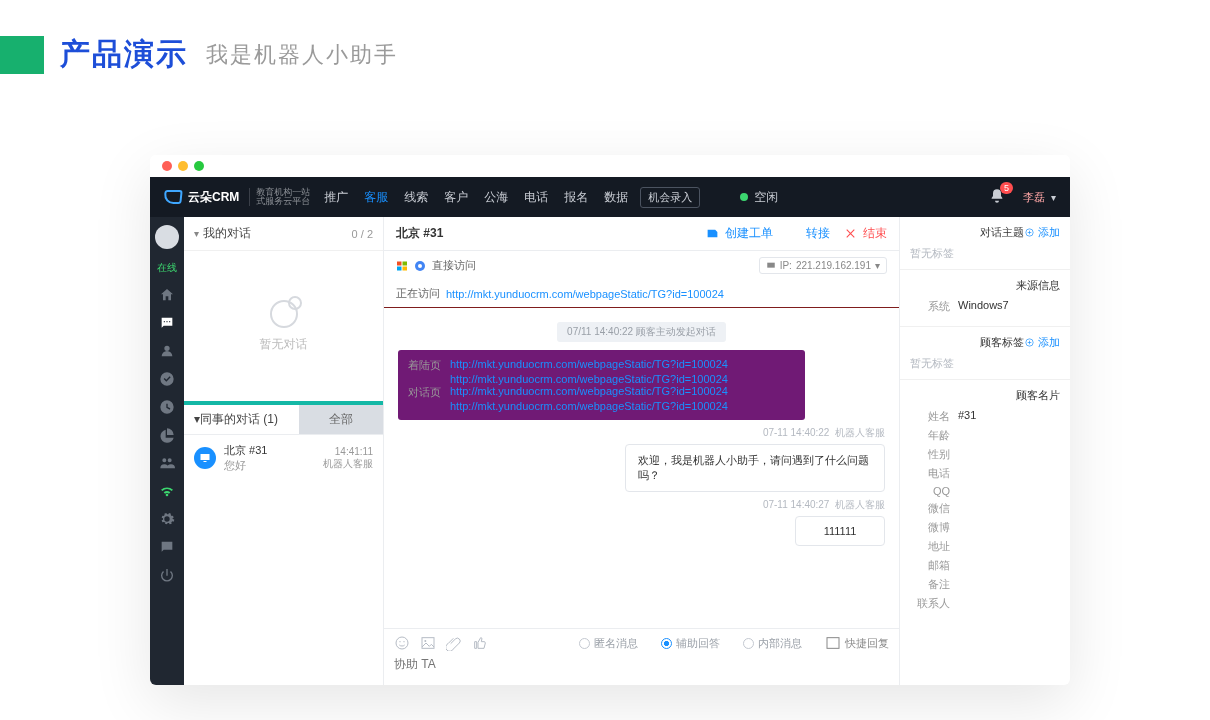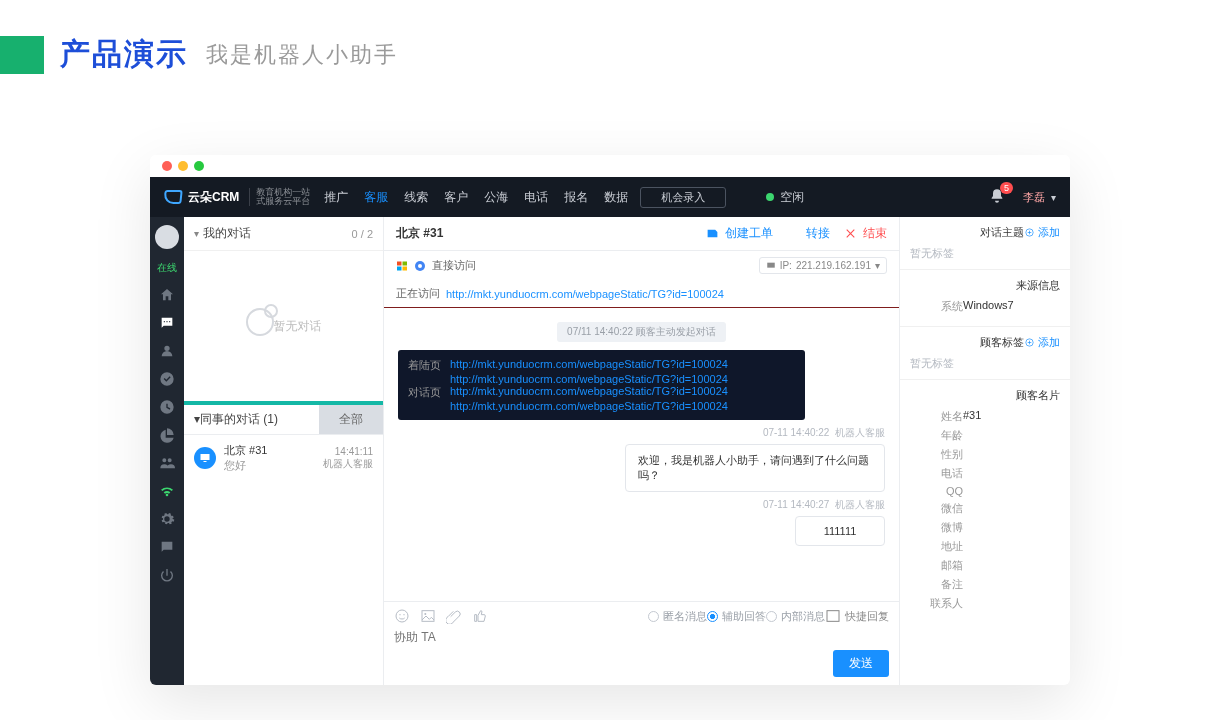"机会录入" .rec-btn { padding: 2px 20px -> 2px 7px }
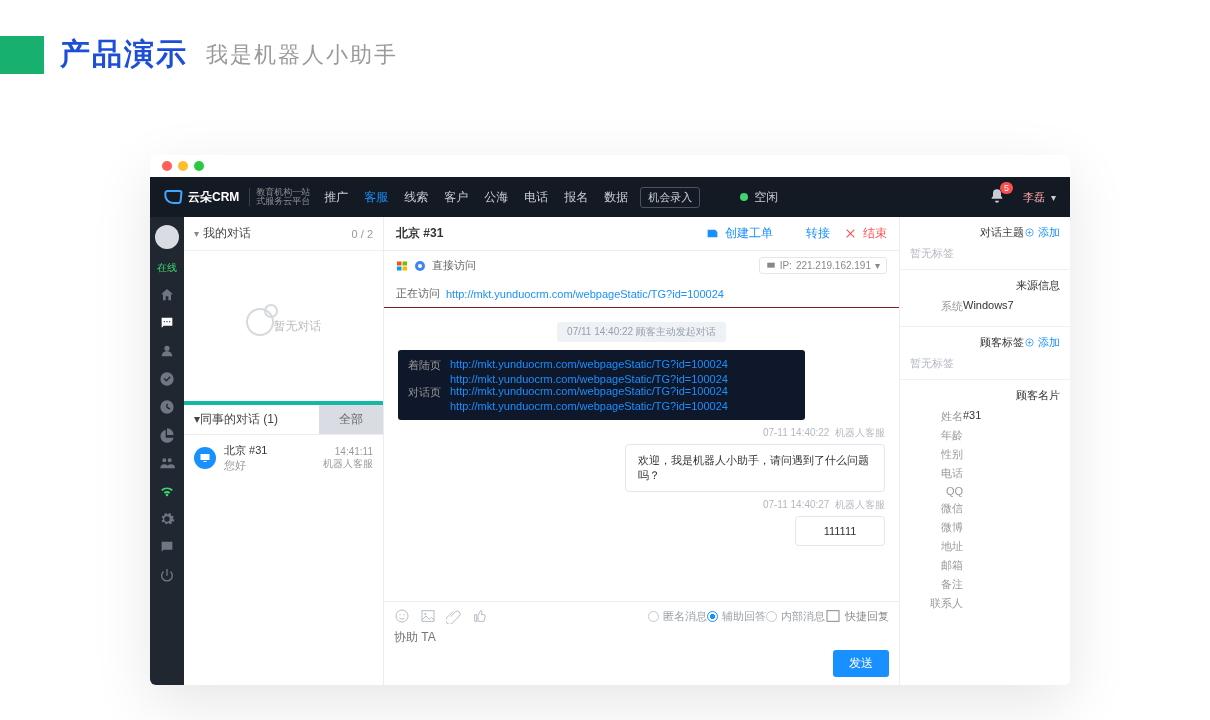"系统" .kv { gap: none -> 8px; margin: 4px 13px -> 4px 0 }
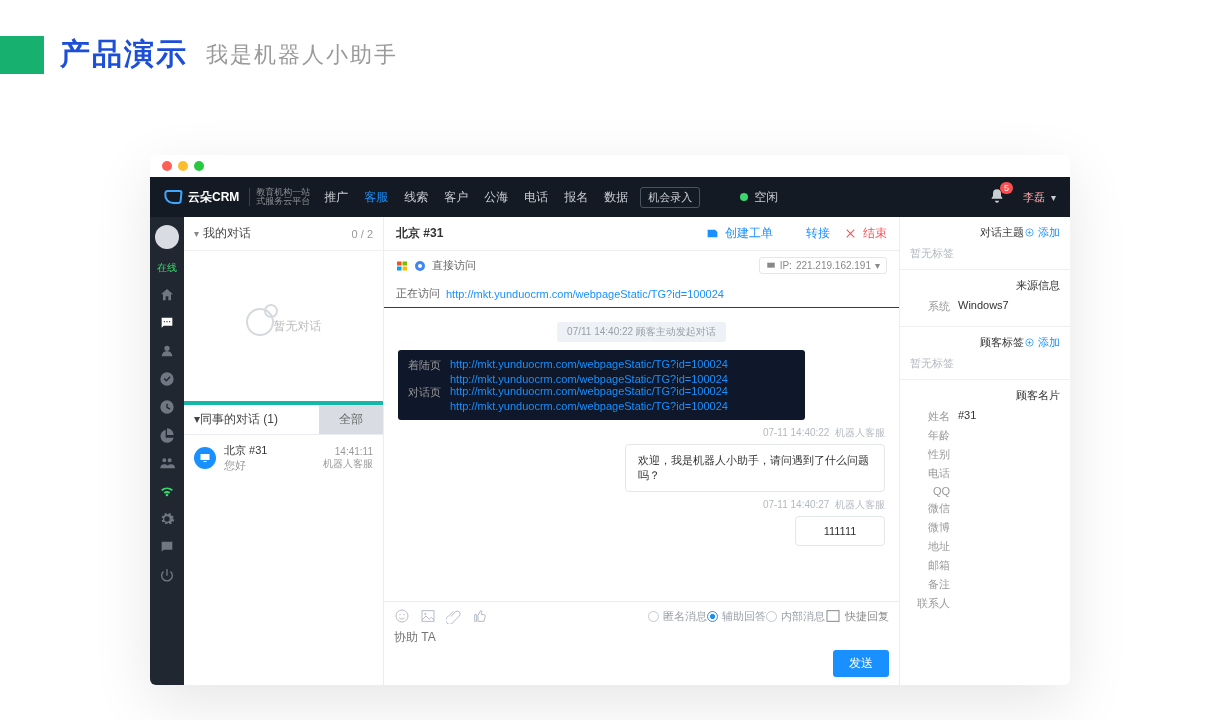"暂无对话" .empty-box { flex-direction: row -> column }
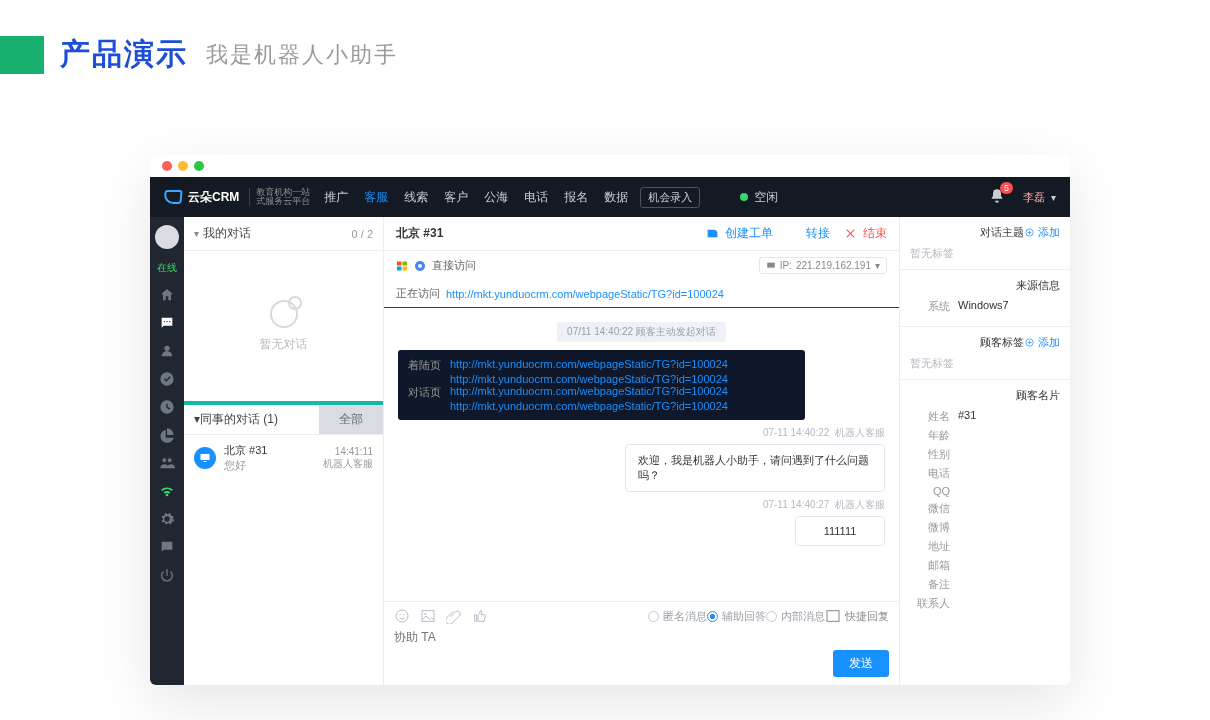"着陆页" .link-card { background: #0f172a -> #701a75 }
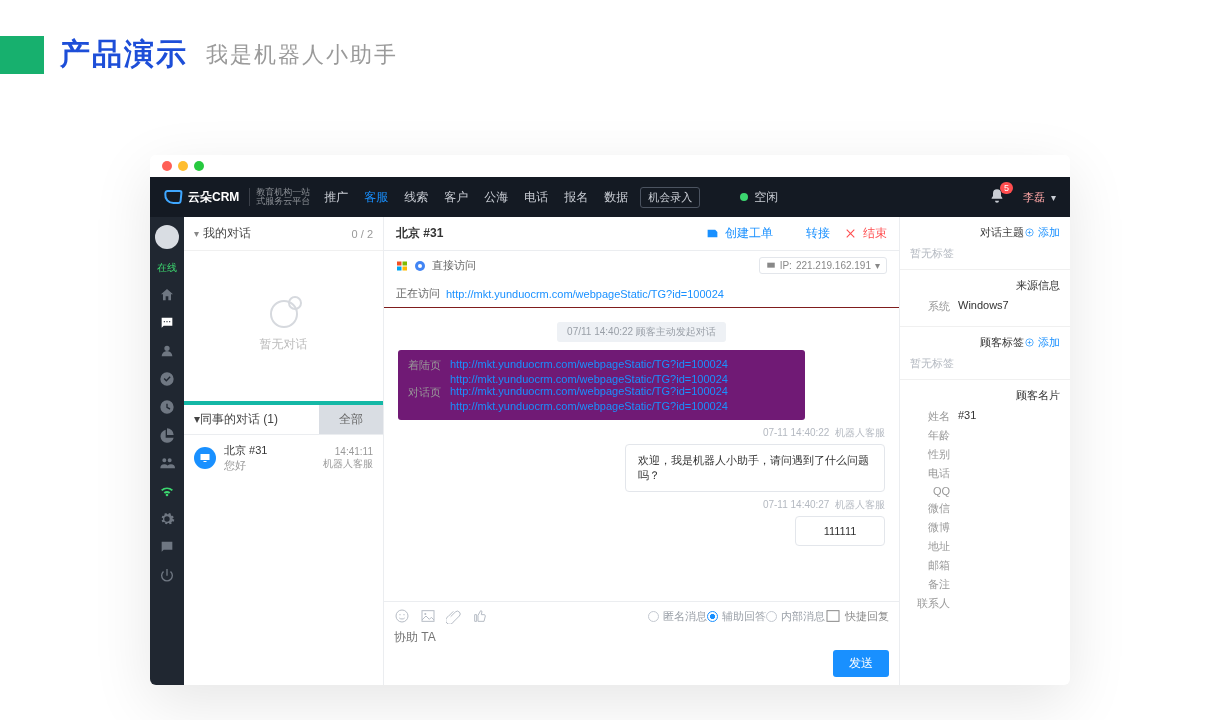"全部" .colleague-hdr .all { width: 64px -> 84px }
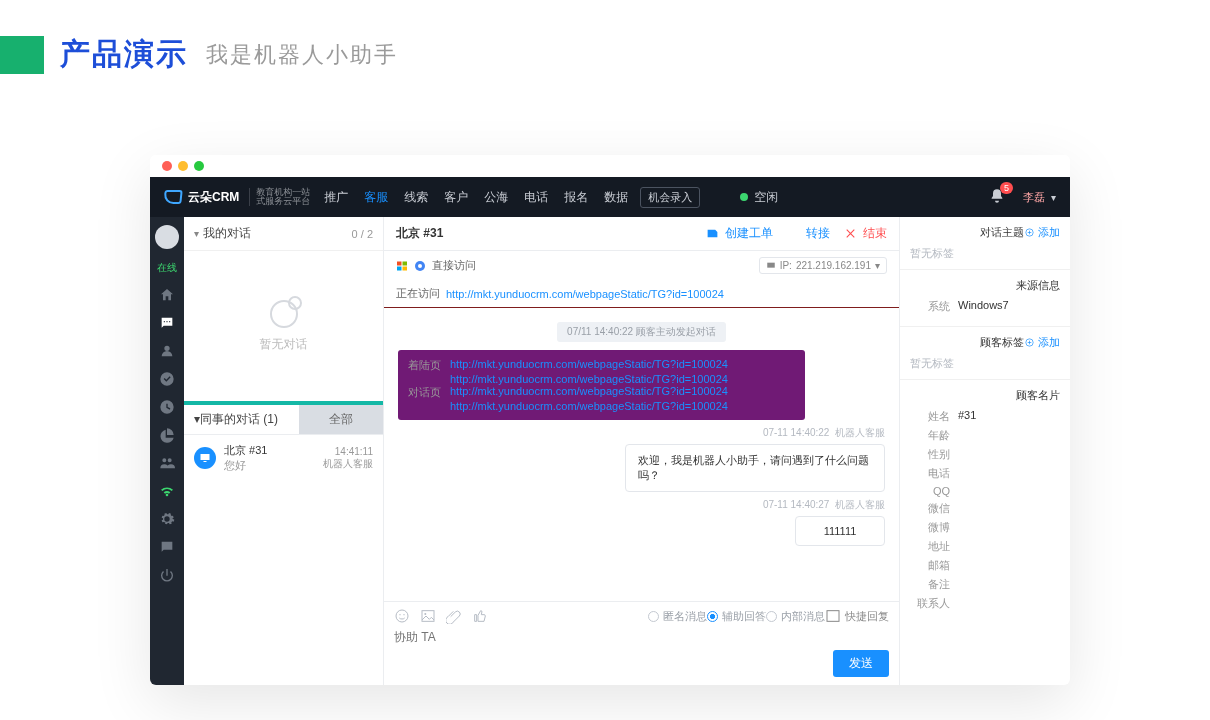"匿名消息" .comp-opts { gap: 0 -> 23px }
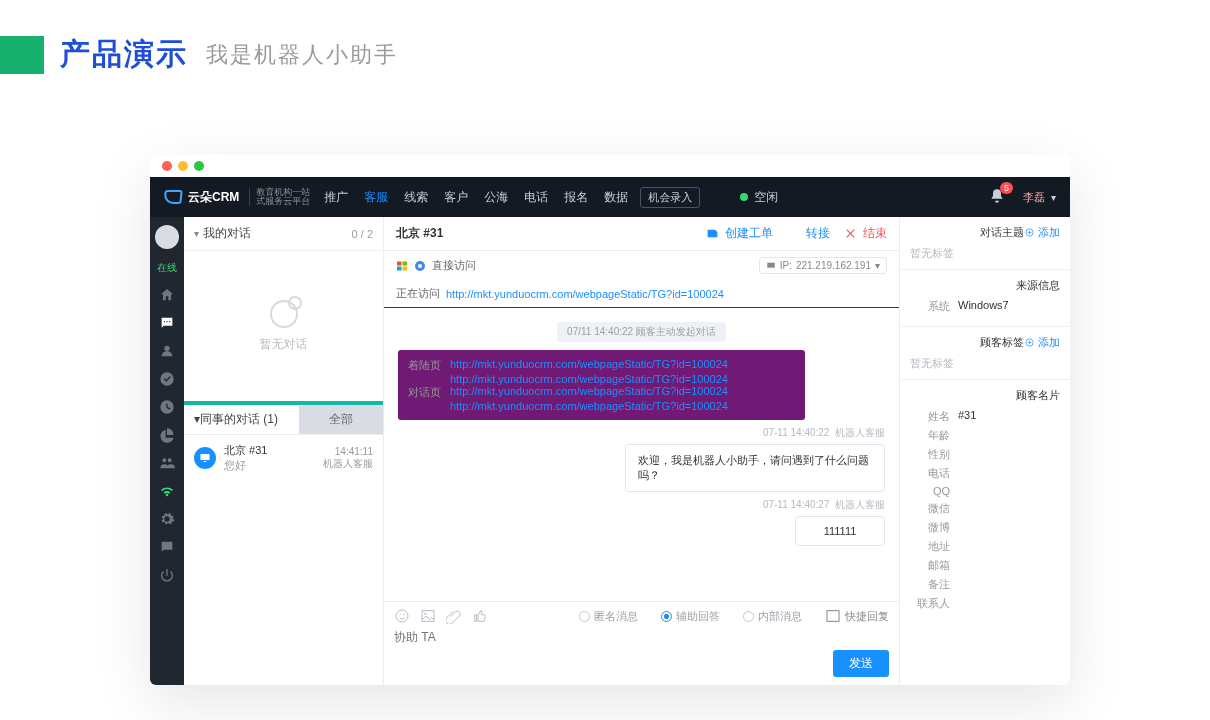"发送" div.send-row { html: <div> <button>发送</button> </div> -> none }
